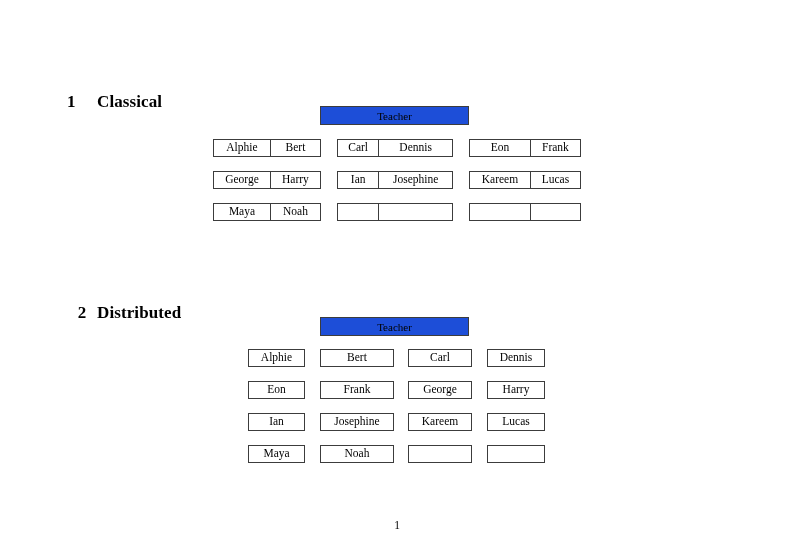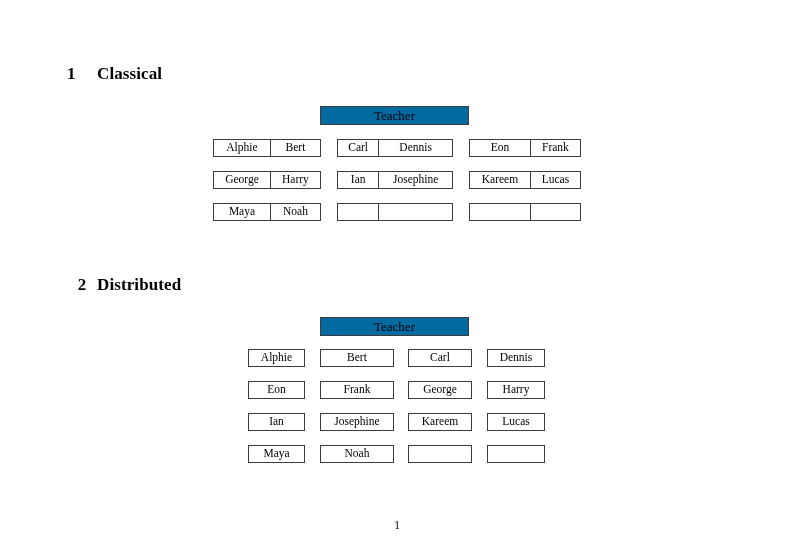"1 Classical" .section-heading { margin-top: none -> 28px }
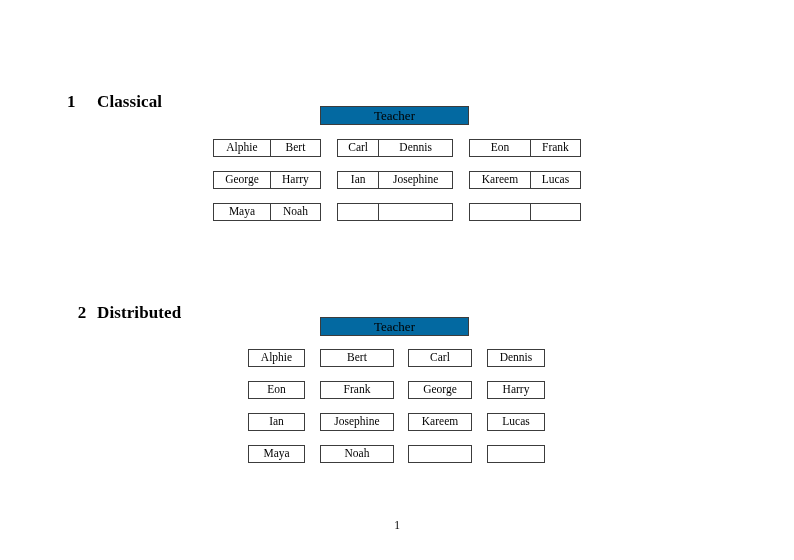"Teacher" .teacher-box { background: #0369a1 -> #1d4ed8; font-size: 13px -> 11px }
